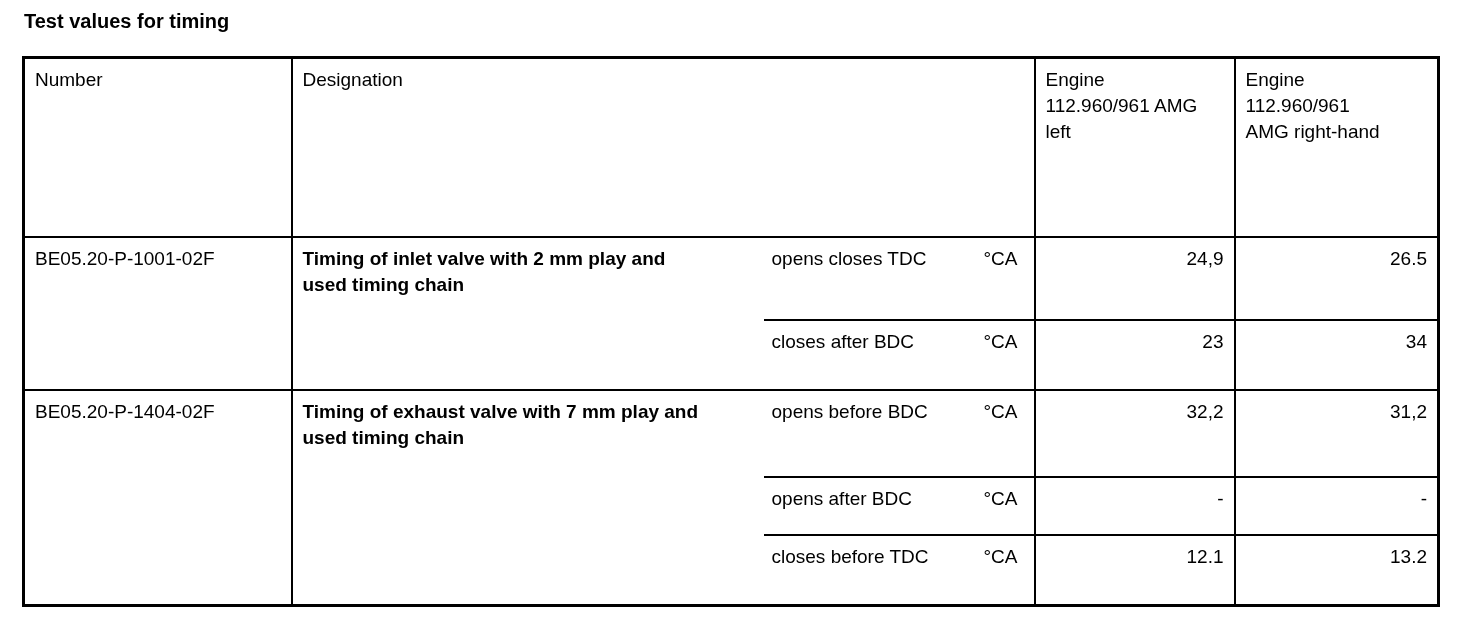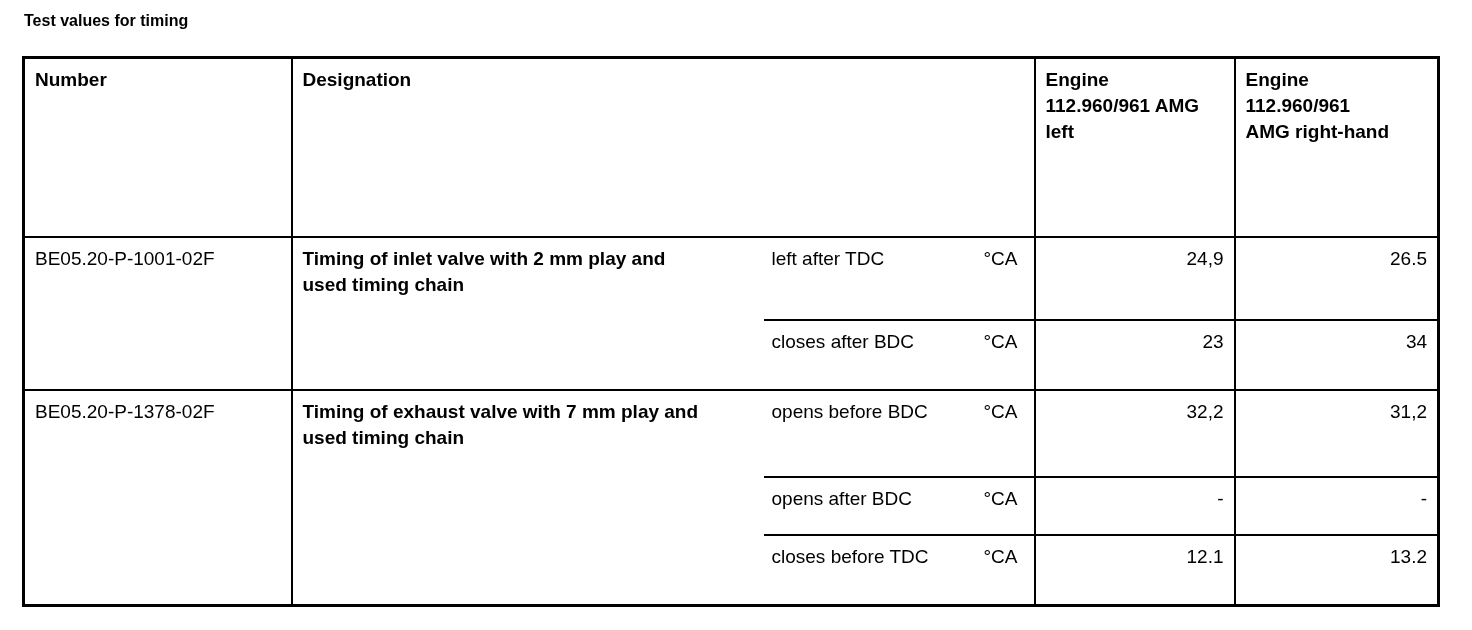"Test values for timing" .title { font-size: 16px -> 20px }
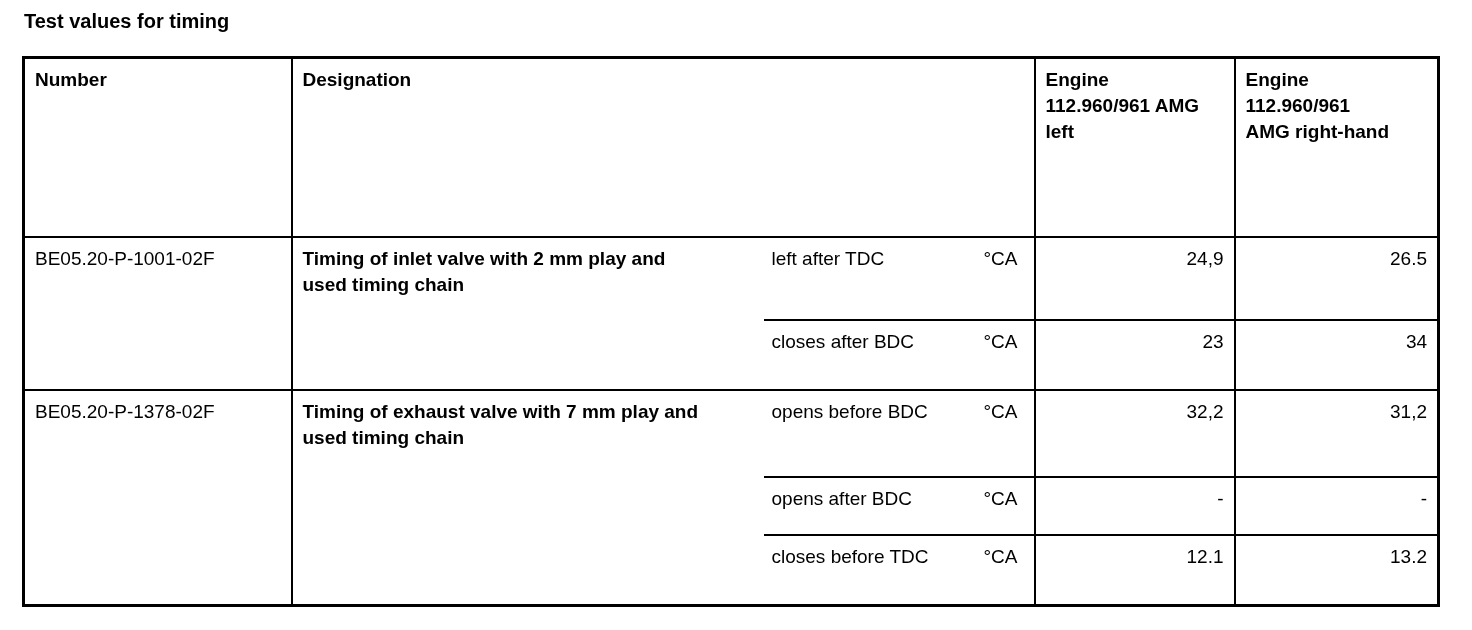"Number" th { font-weight: 700 -> 400 }
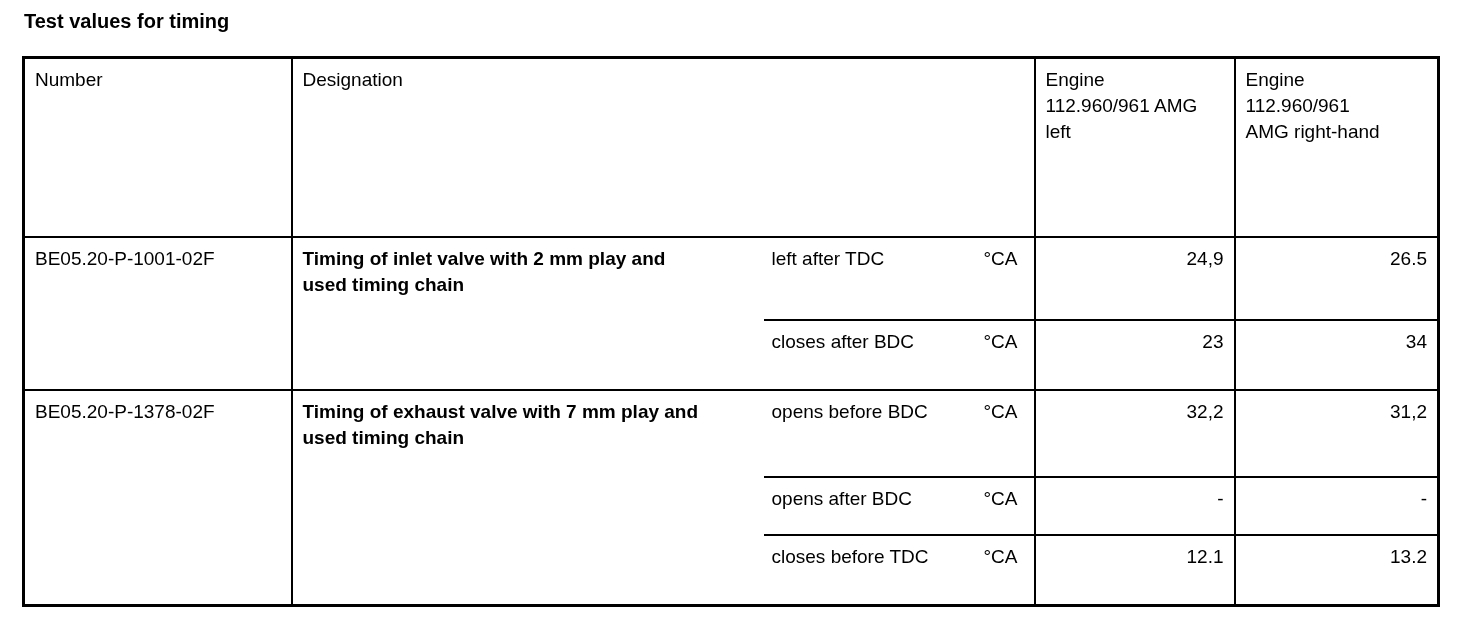"left after TDC" span { text: left after -> opens closes }
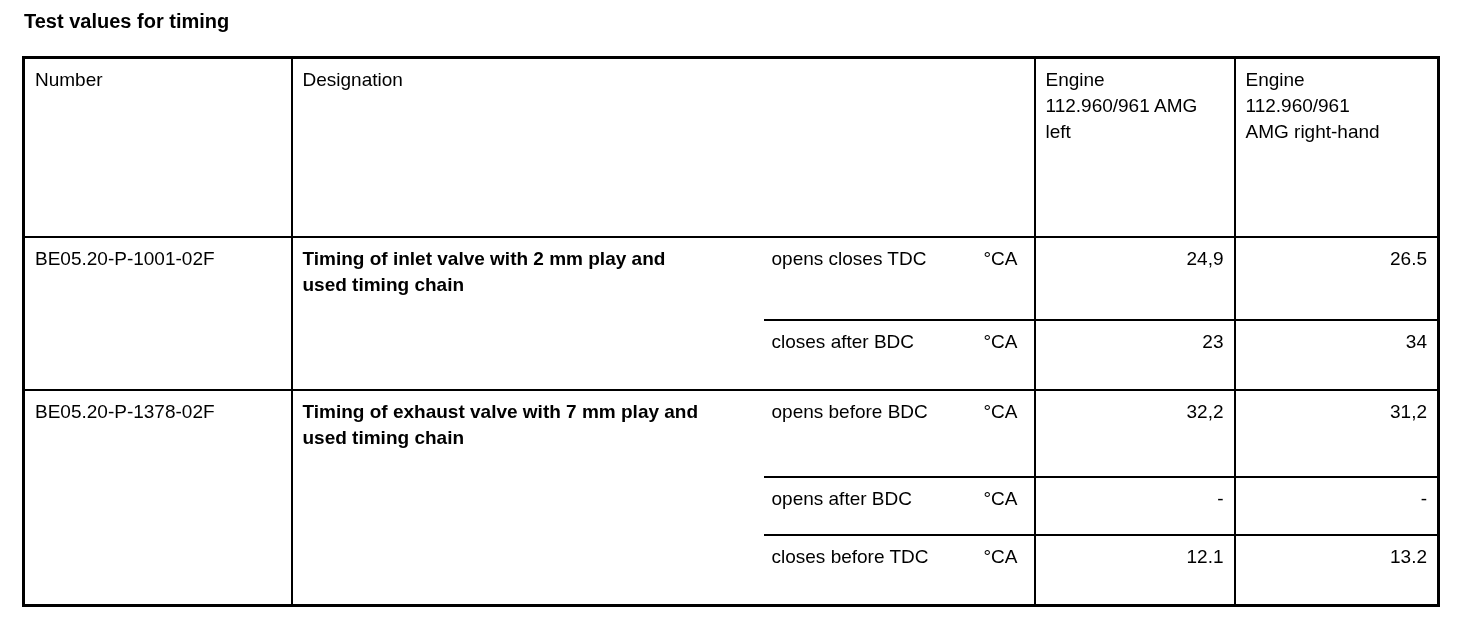"BE05.20-P-1378-02F" td { text: BE05.20-P-1378-02F -> BE05.20-P-1404-02F }
